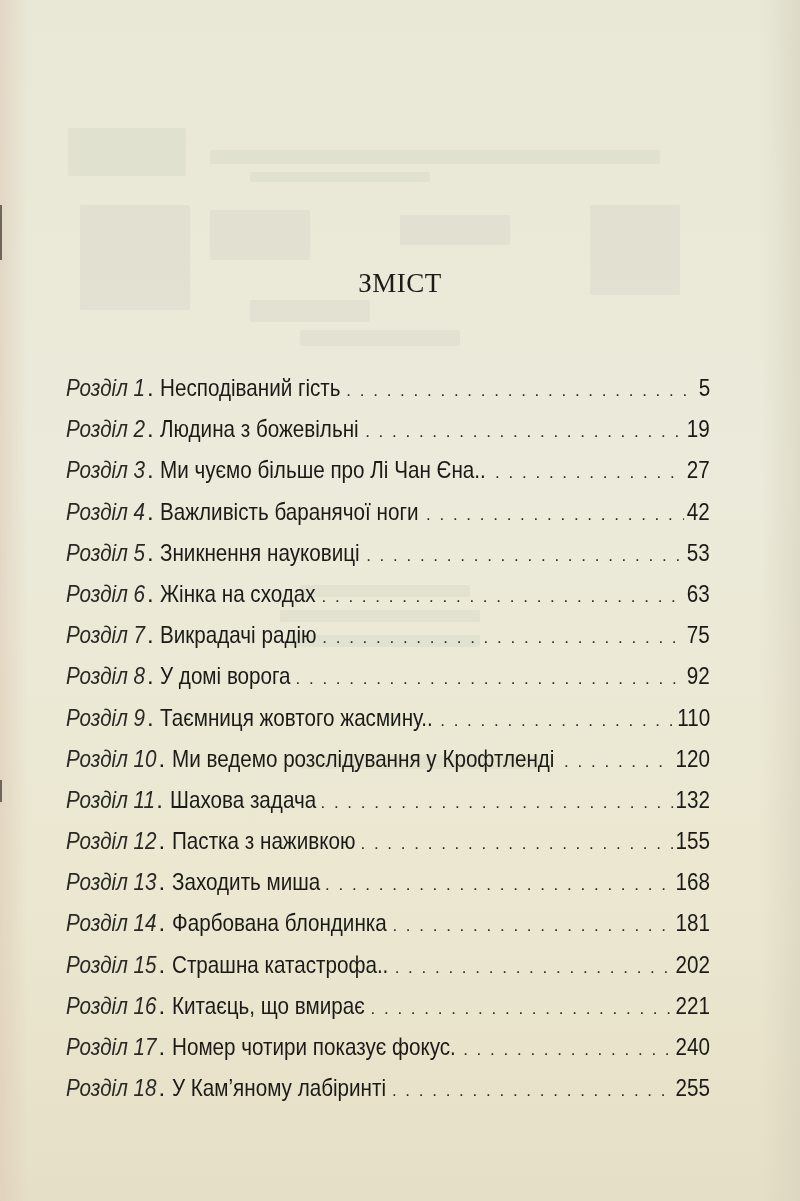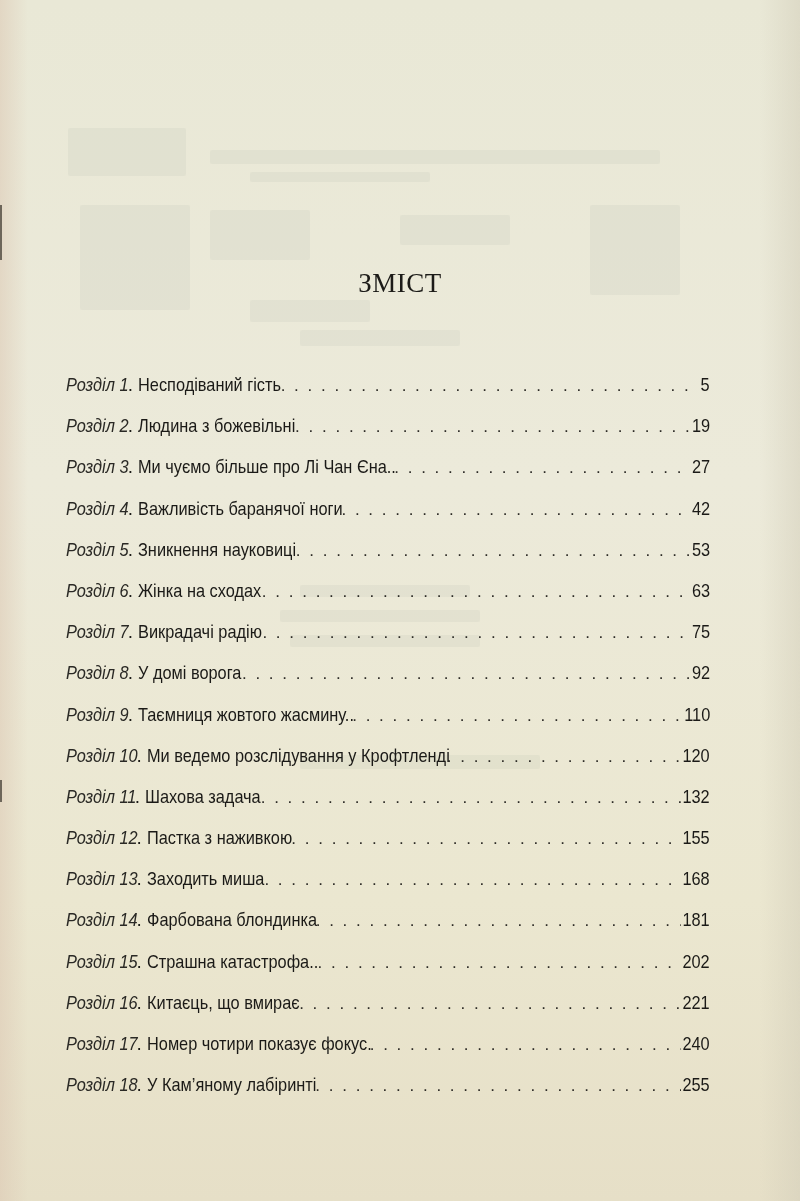"Розділ 1" .toc-row { font-size: 19px -> 24px }
